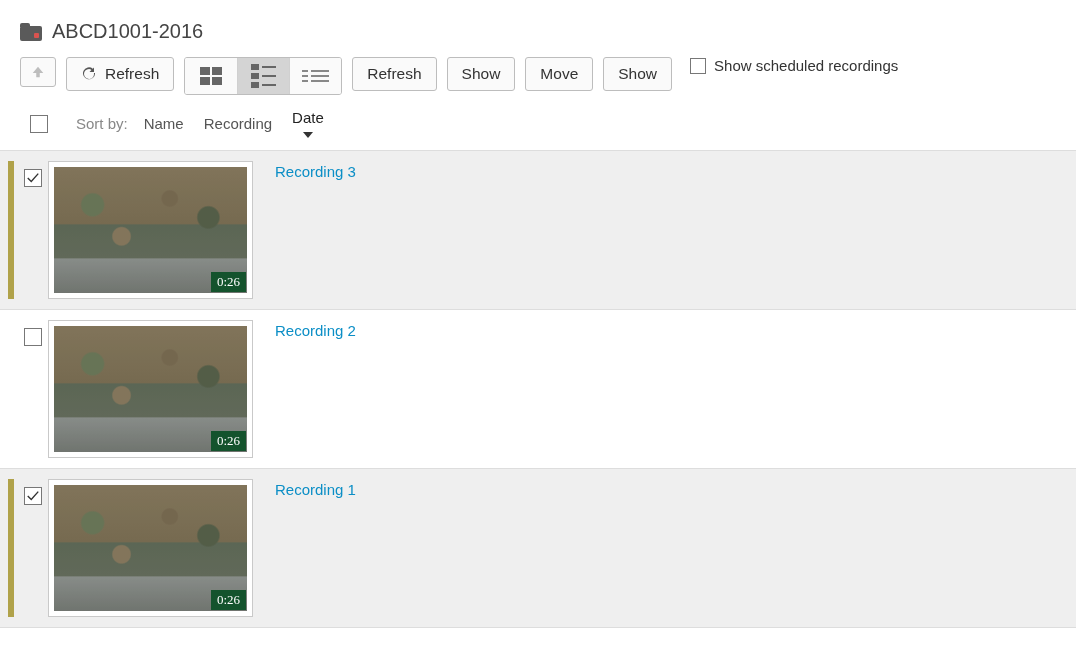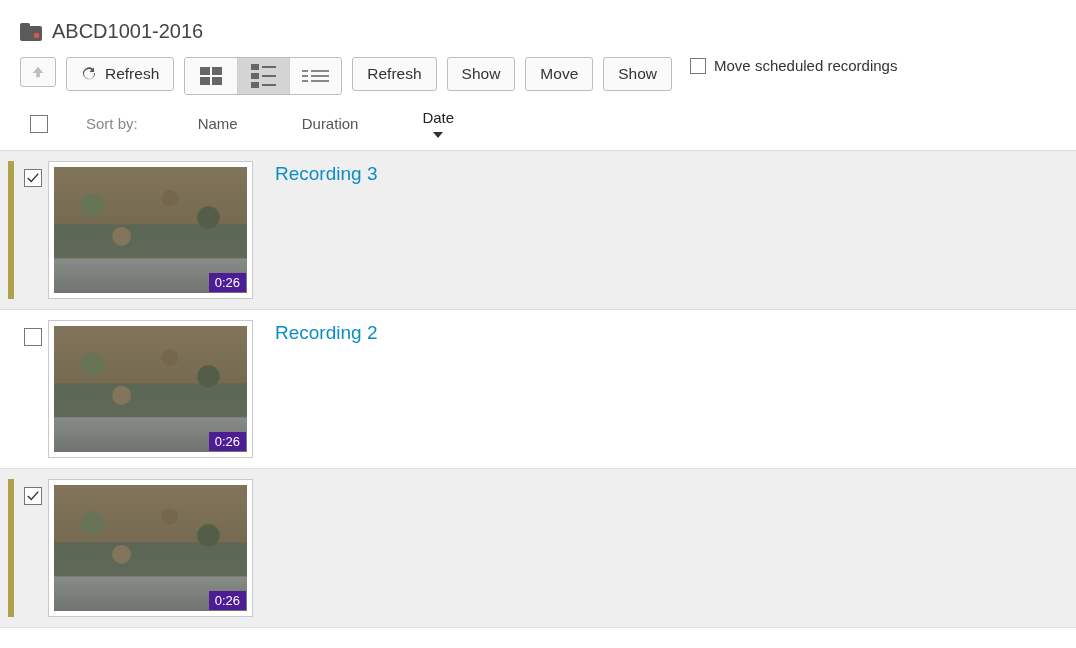"Move scheduled recordings" span.show-sched-label { text: Move -> Show }
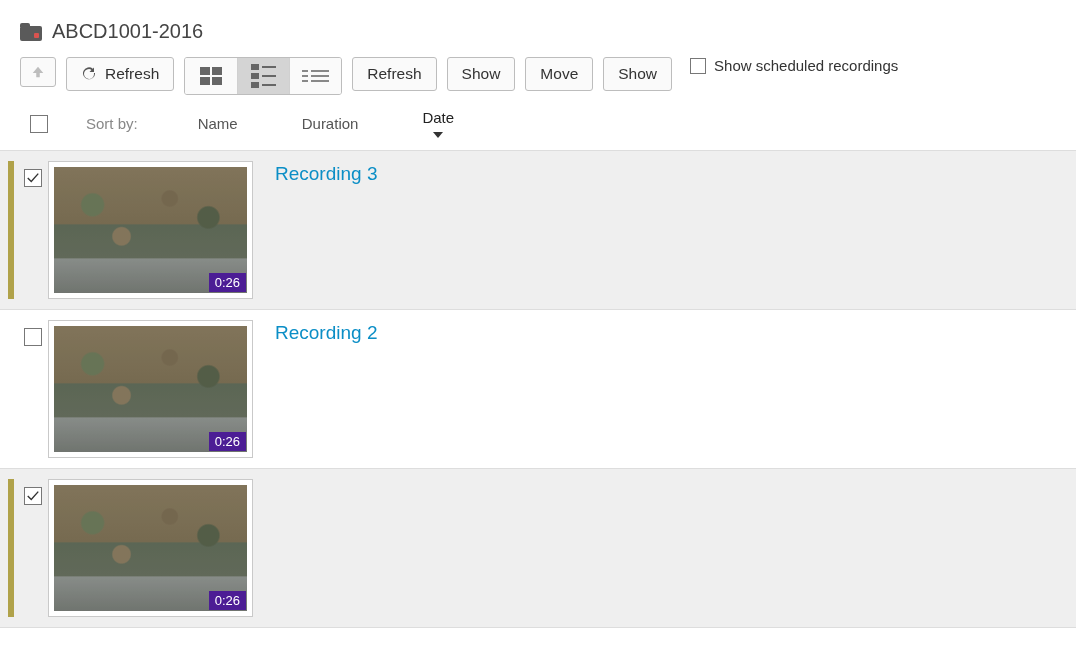"Sort by:" .sortbar .label { margin-left: 18px -> 8px }
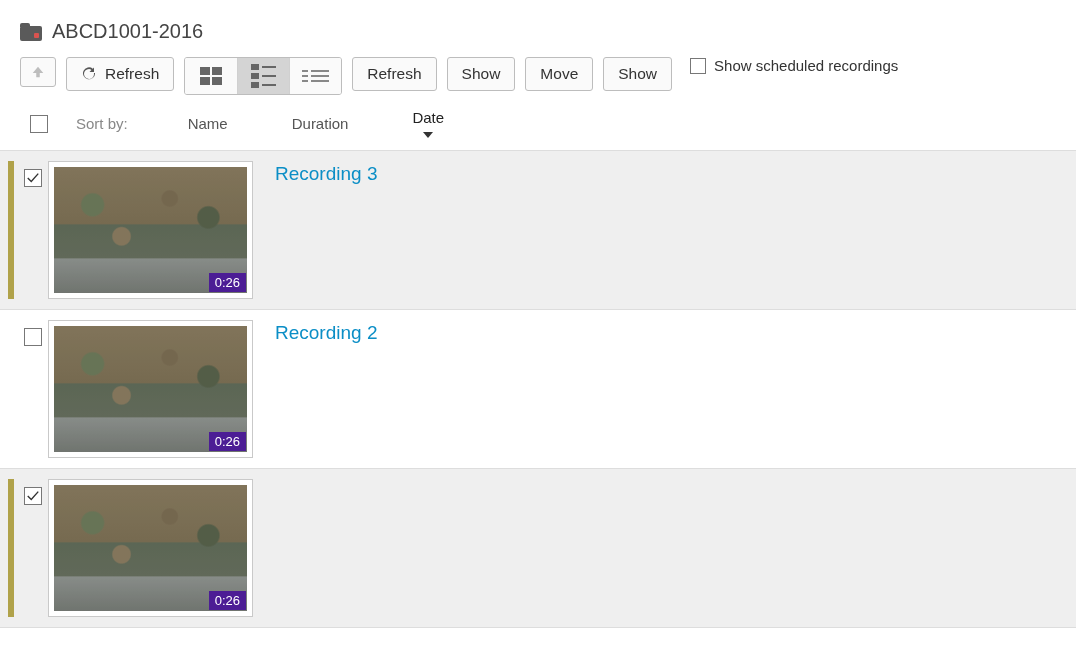"Name" .sortbar .sortopt { margin-left: 44px -> none }
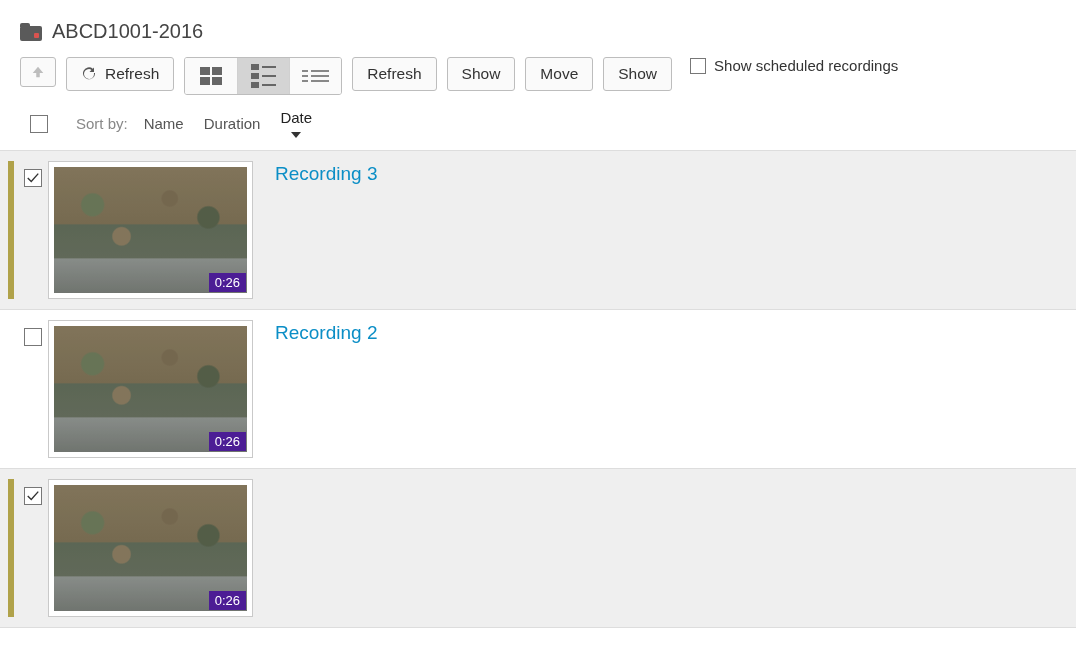"Duration" span.sortopt { text: Duration -> Recording }
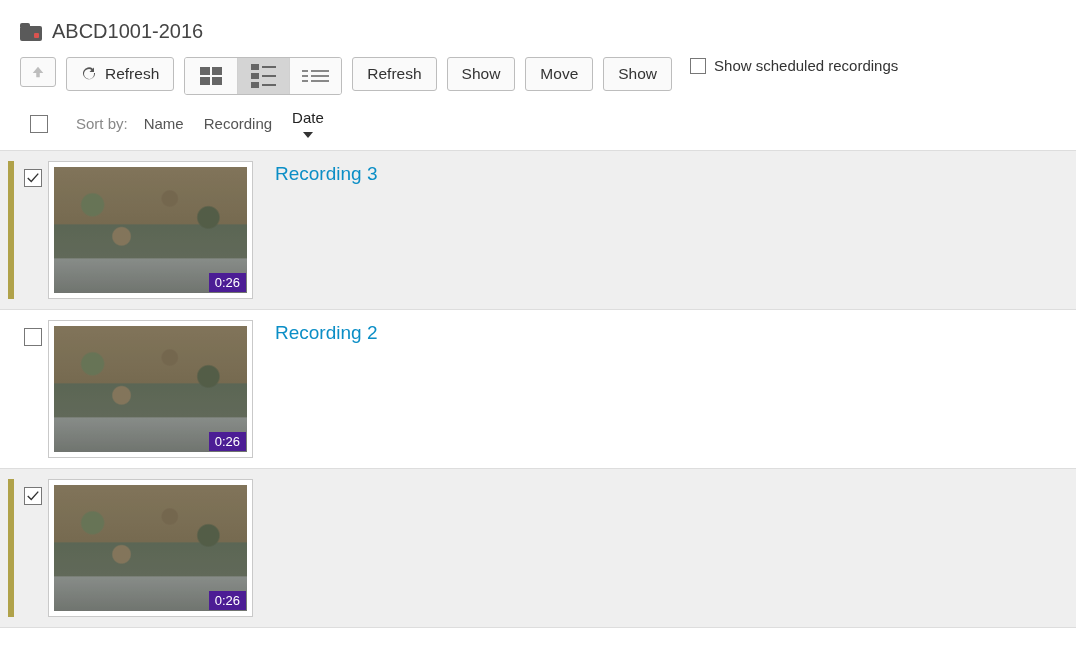"Recording 3" .rec-title { font-size: 19px -> 15px }
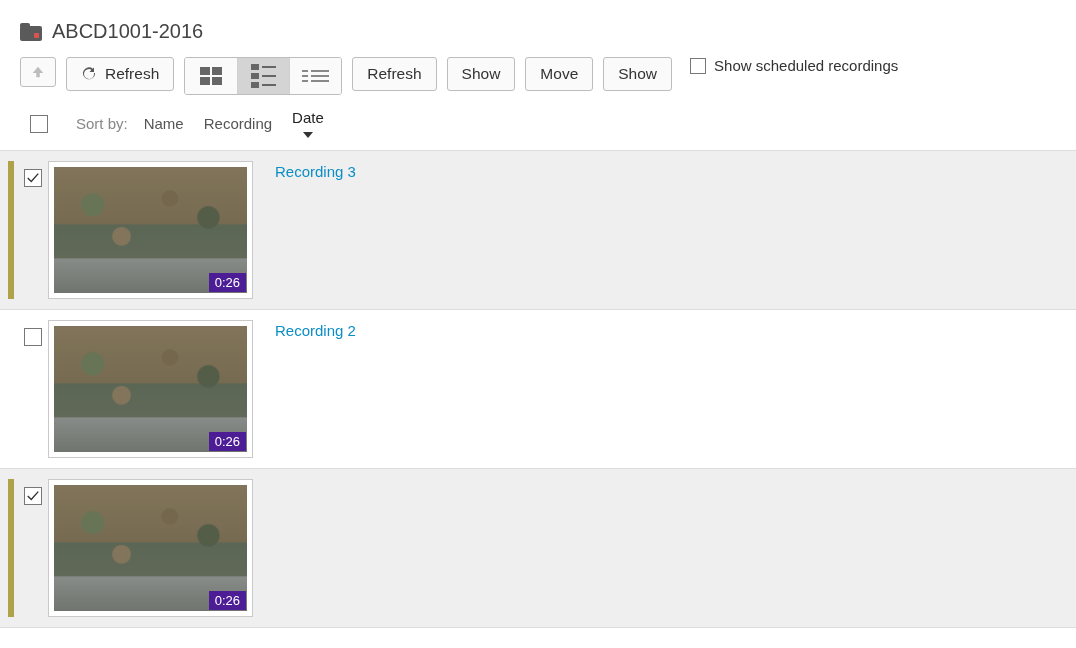"0:26" .duration { background: #4c1d95 -> #14532d; font-family: none -> Liberation Serif, serif }
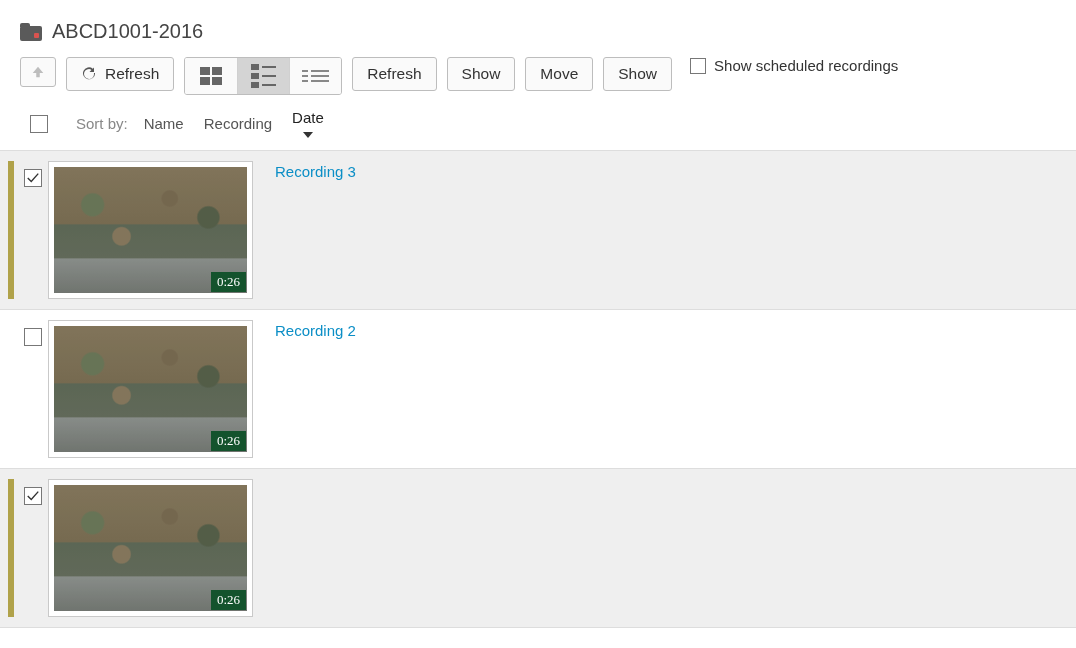"Recording 1" div.meta { html: none -> <div> <div>Recording 1</div> </div> }
